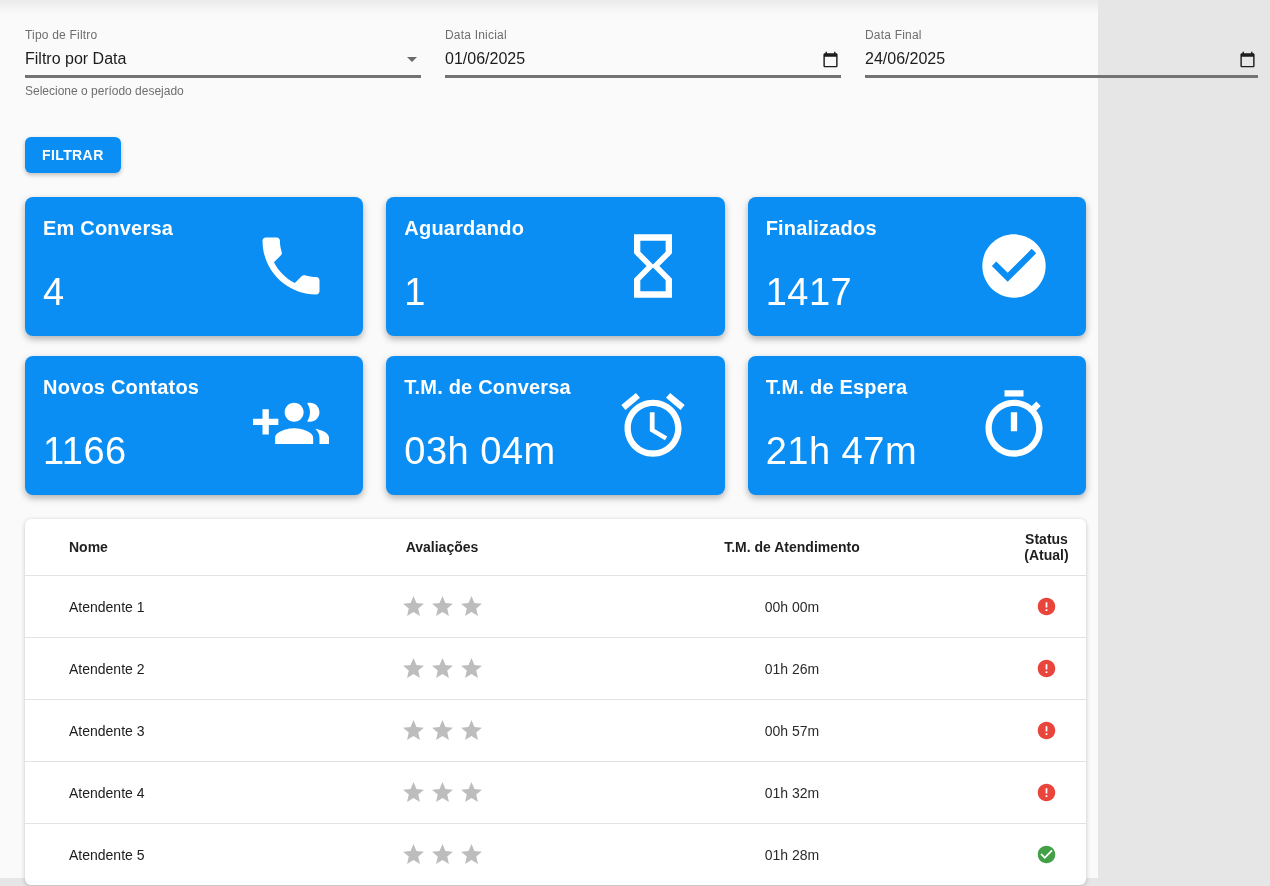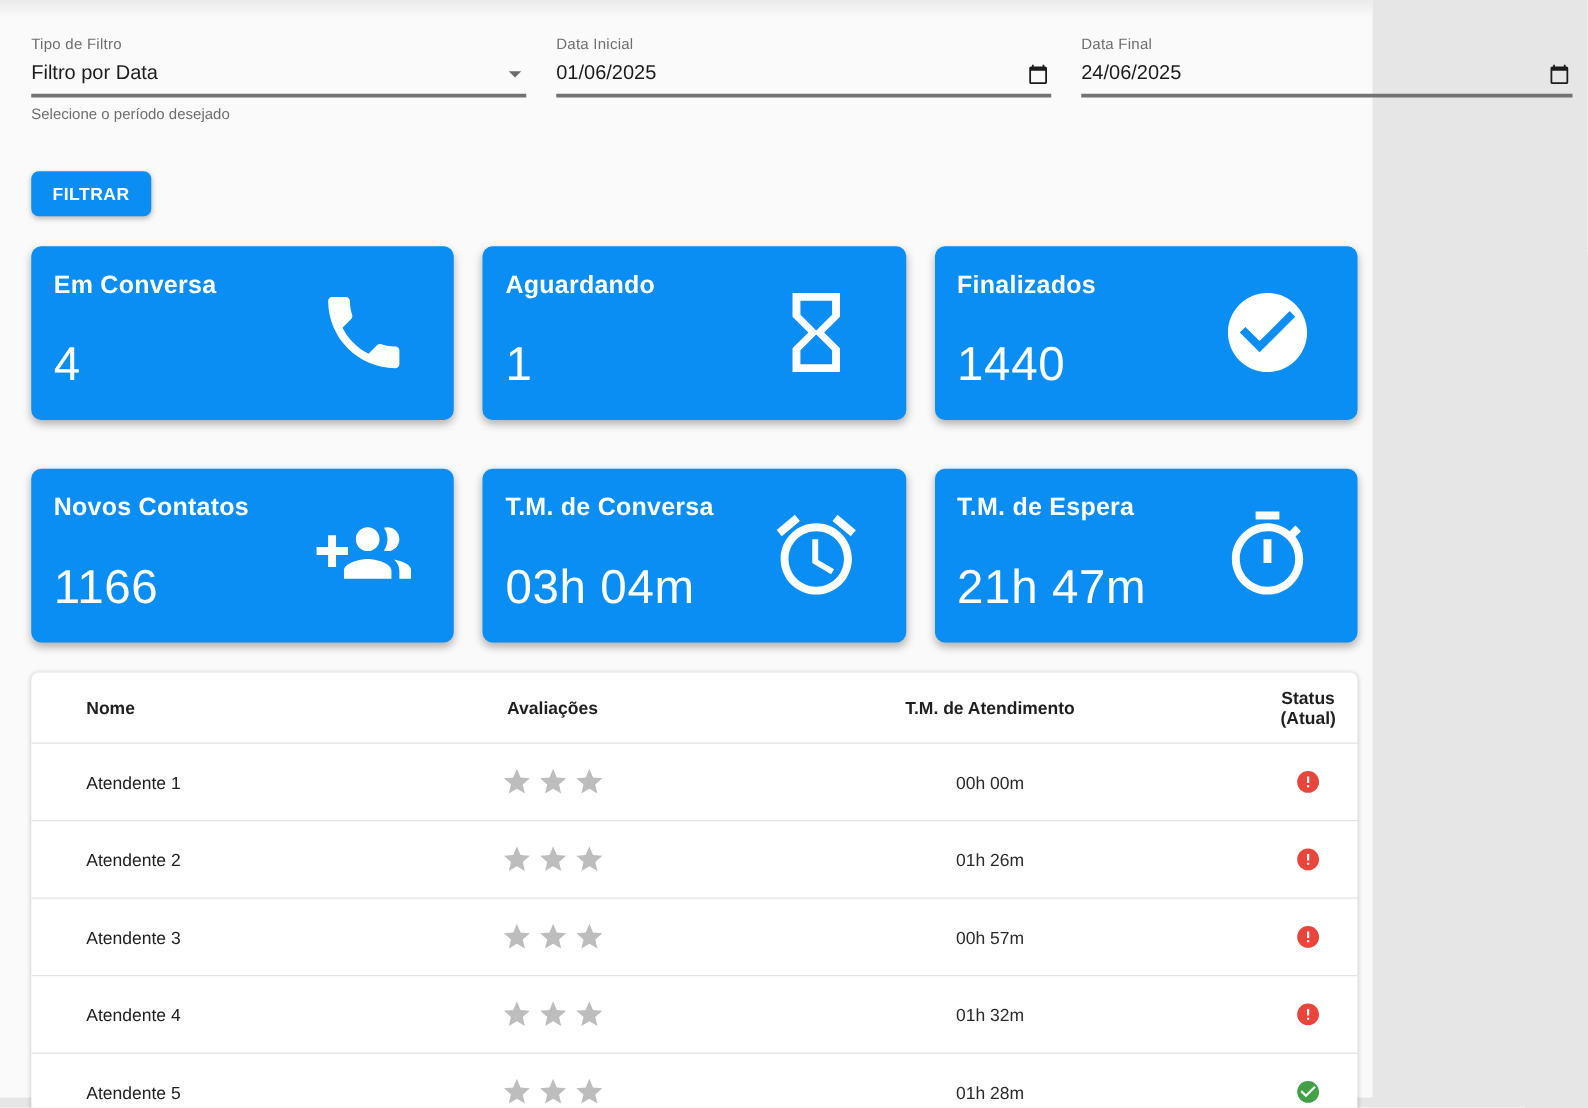"Em Conversa" .cards-grid { gap: 39px 23px -> 20px 23px }
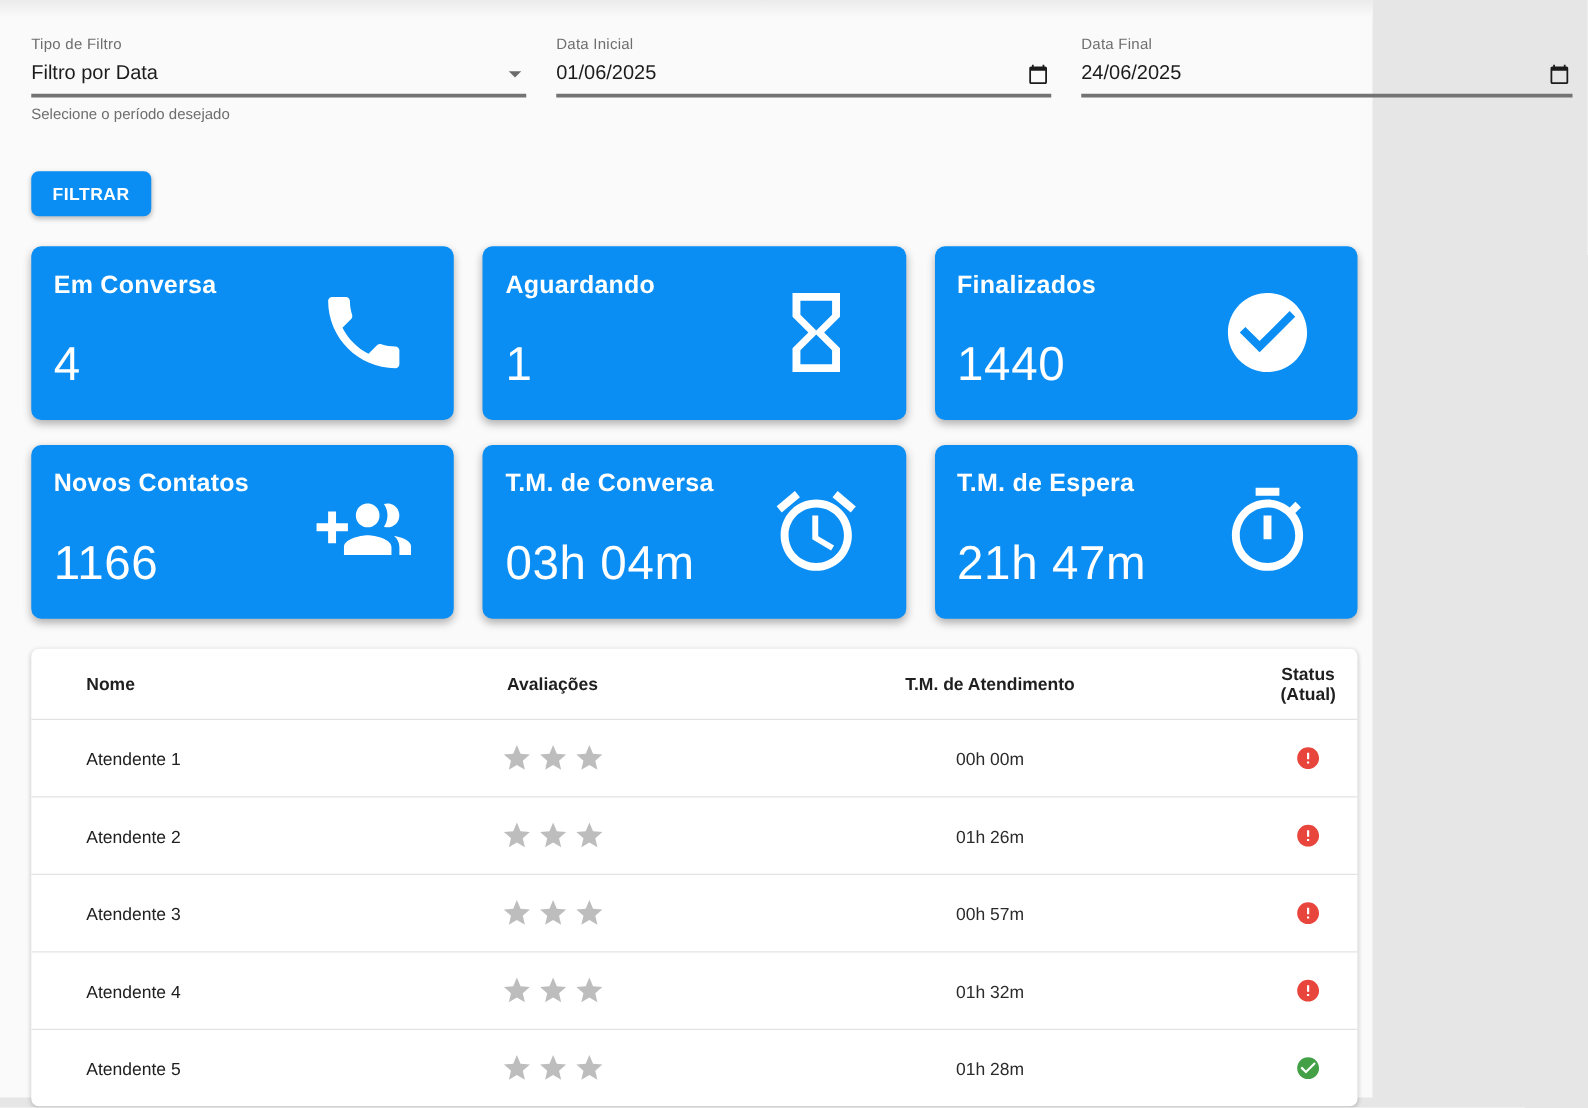"1440" div.card-value { text: 1440 -> 1417 }
